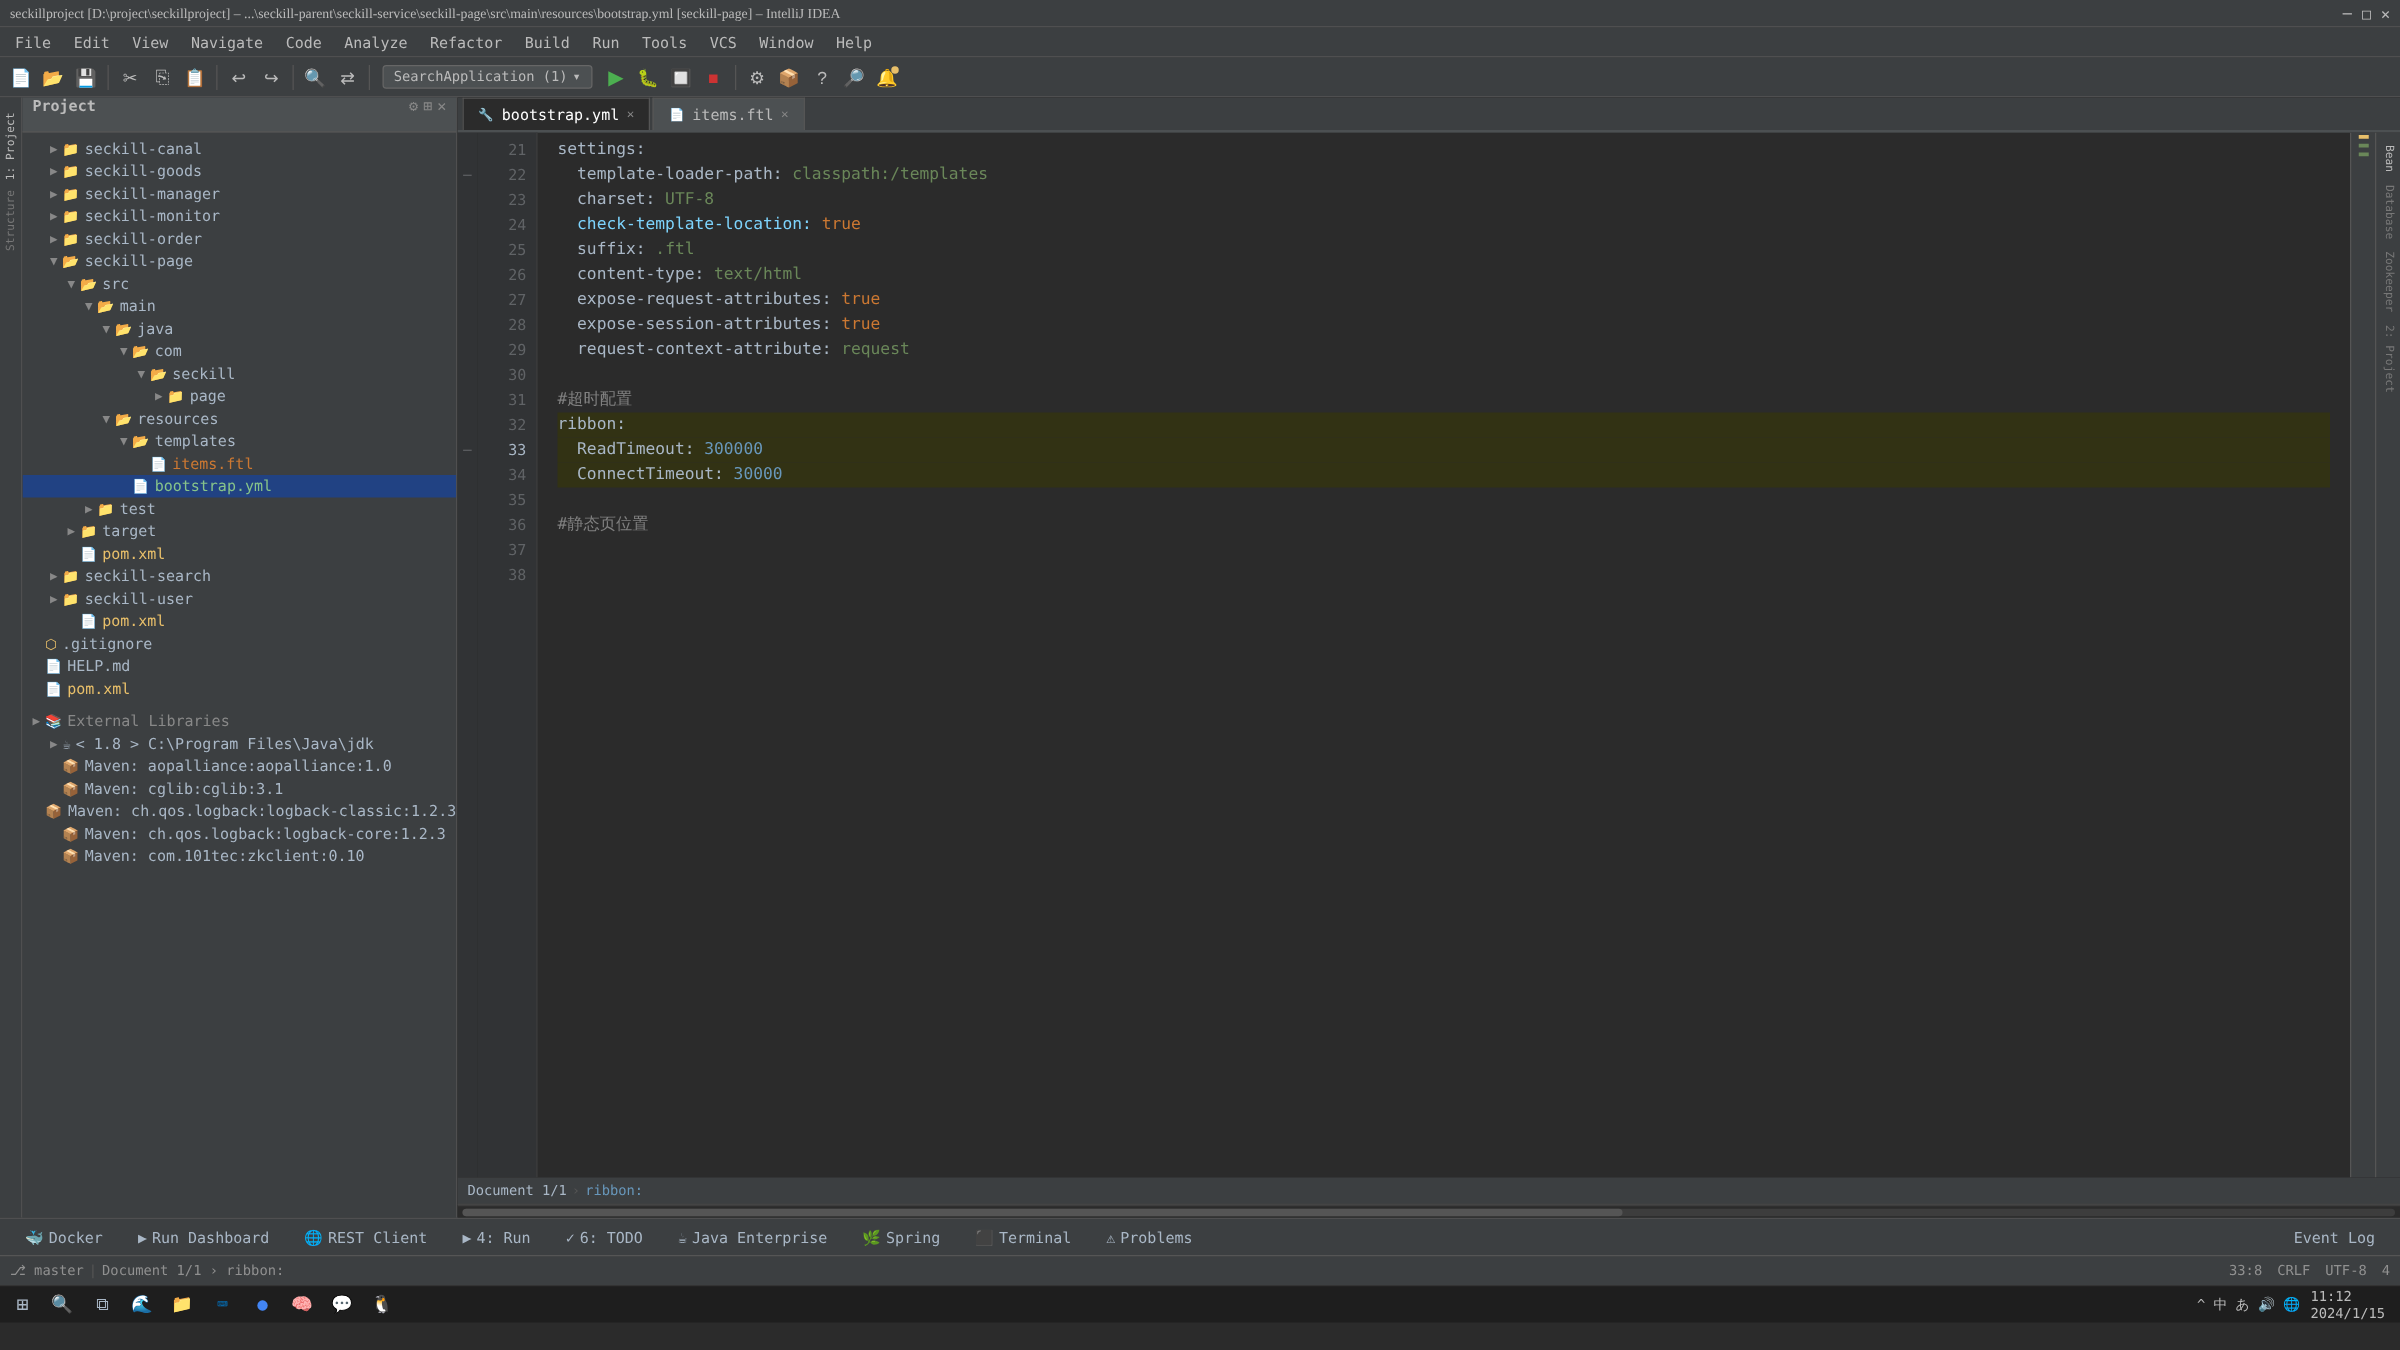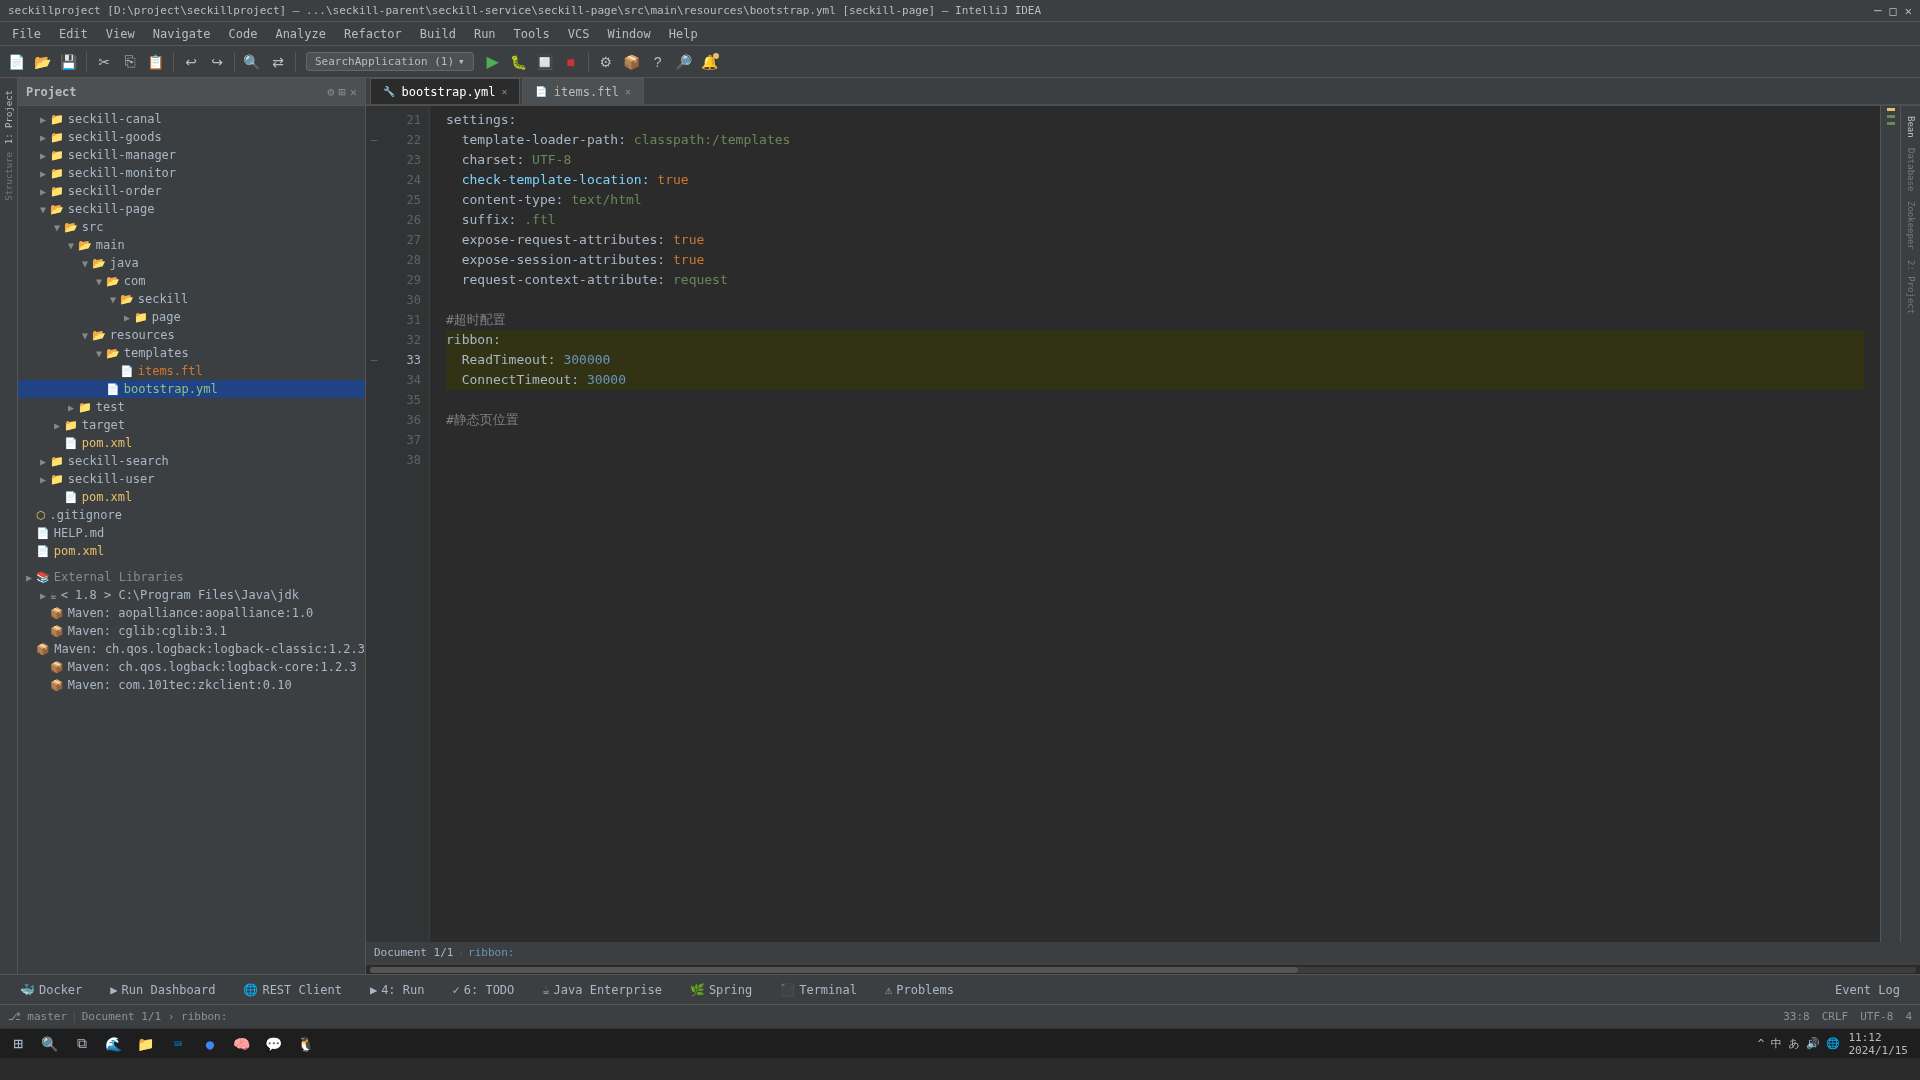"seckillproject" span { font-family: none -> Liberation Serif, serif }
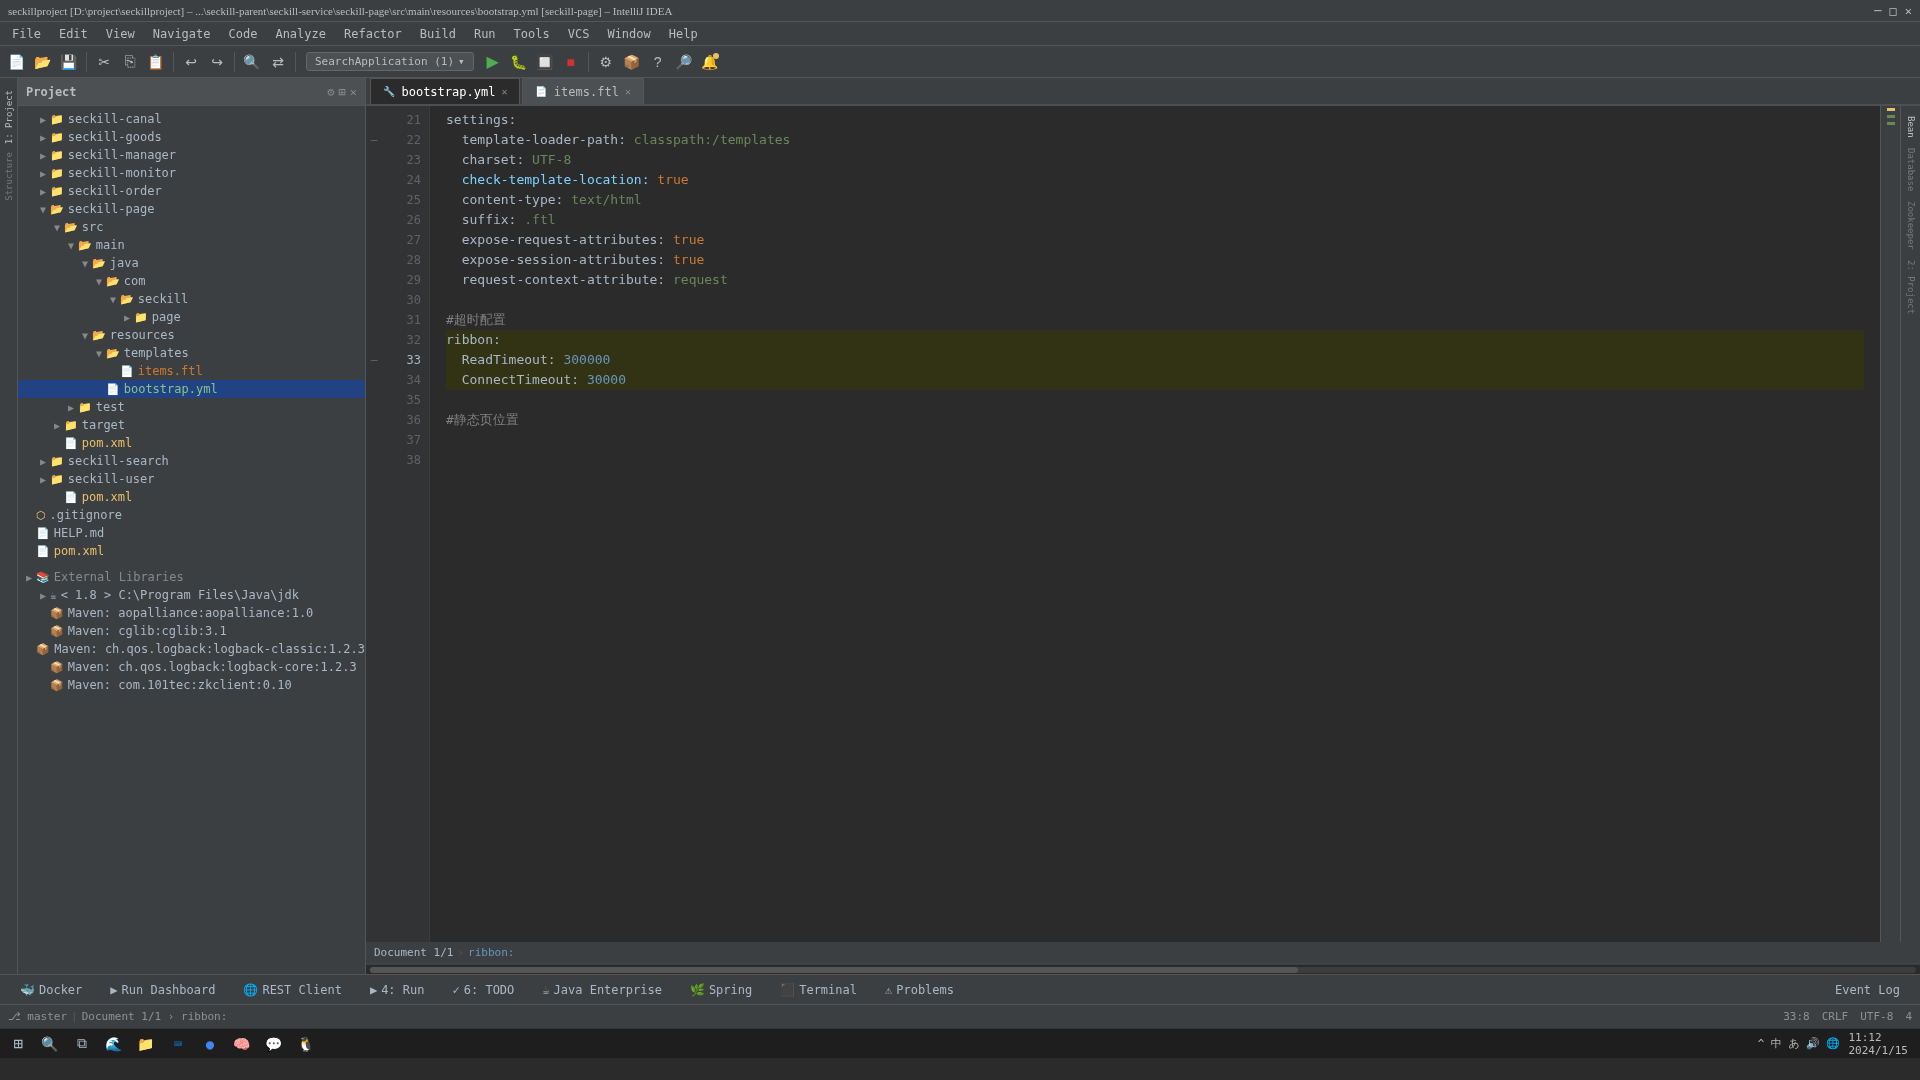"Project" #project-header { align-items: center -> flex-start }
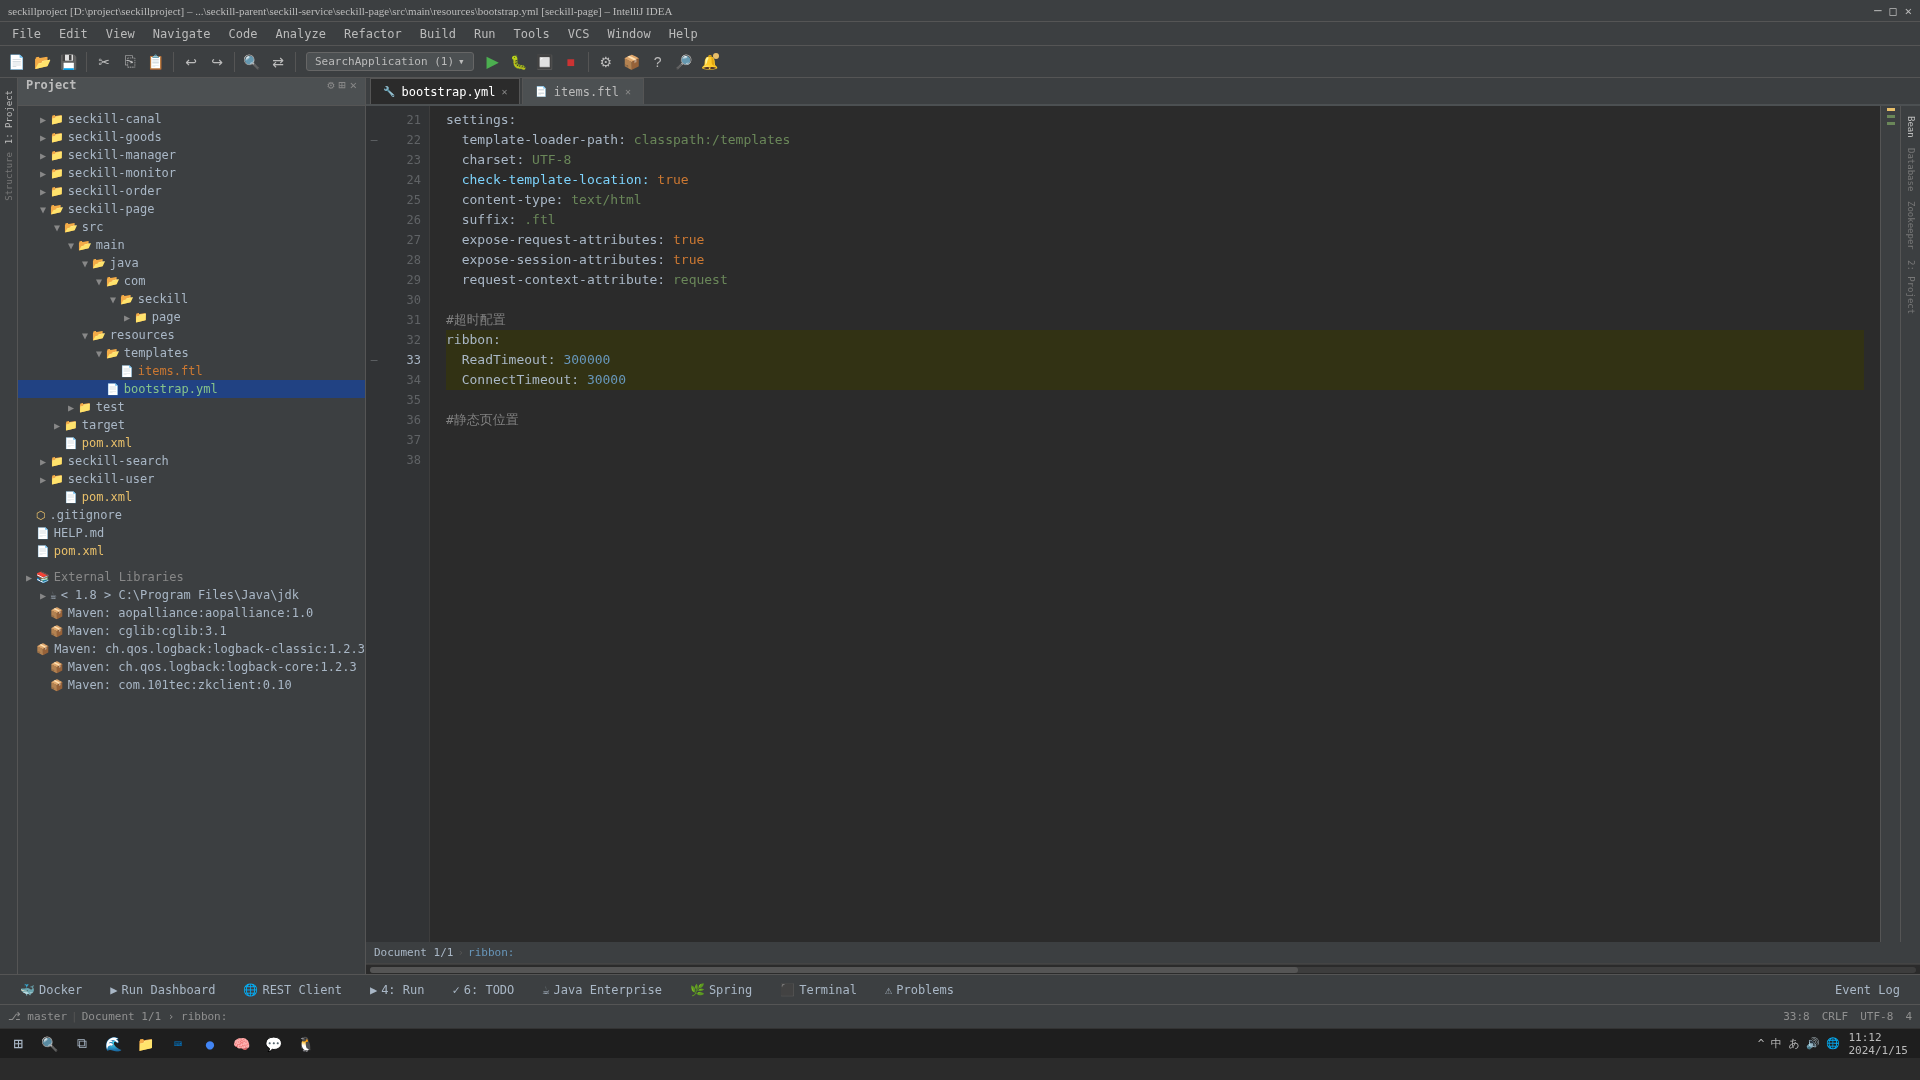"content-type:" div.code-line { order: before "suffix:" -> after "suffix:" }
